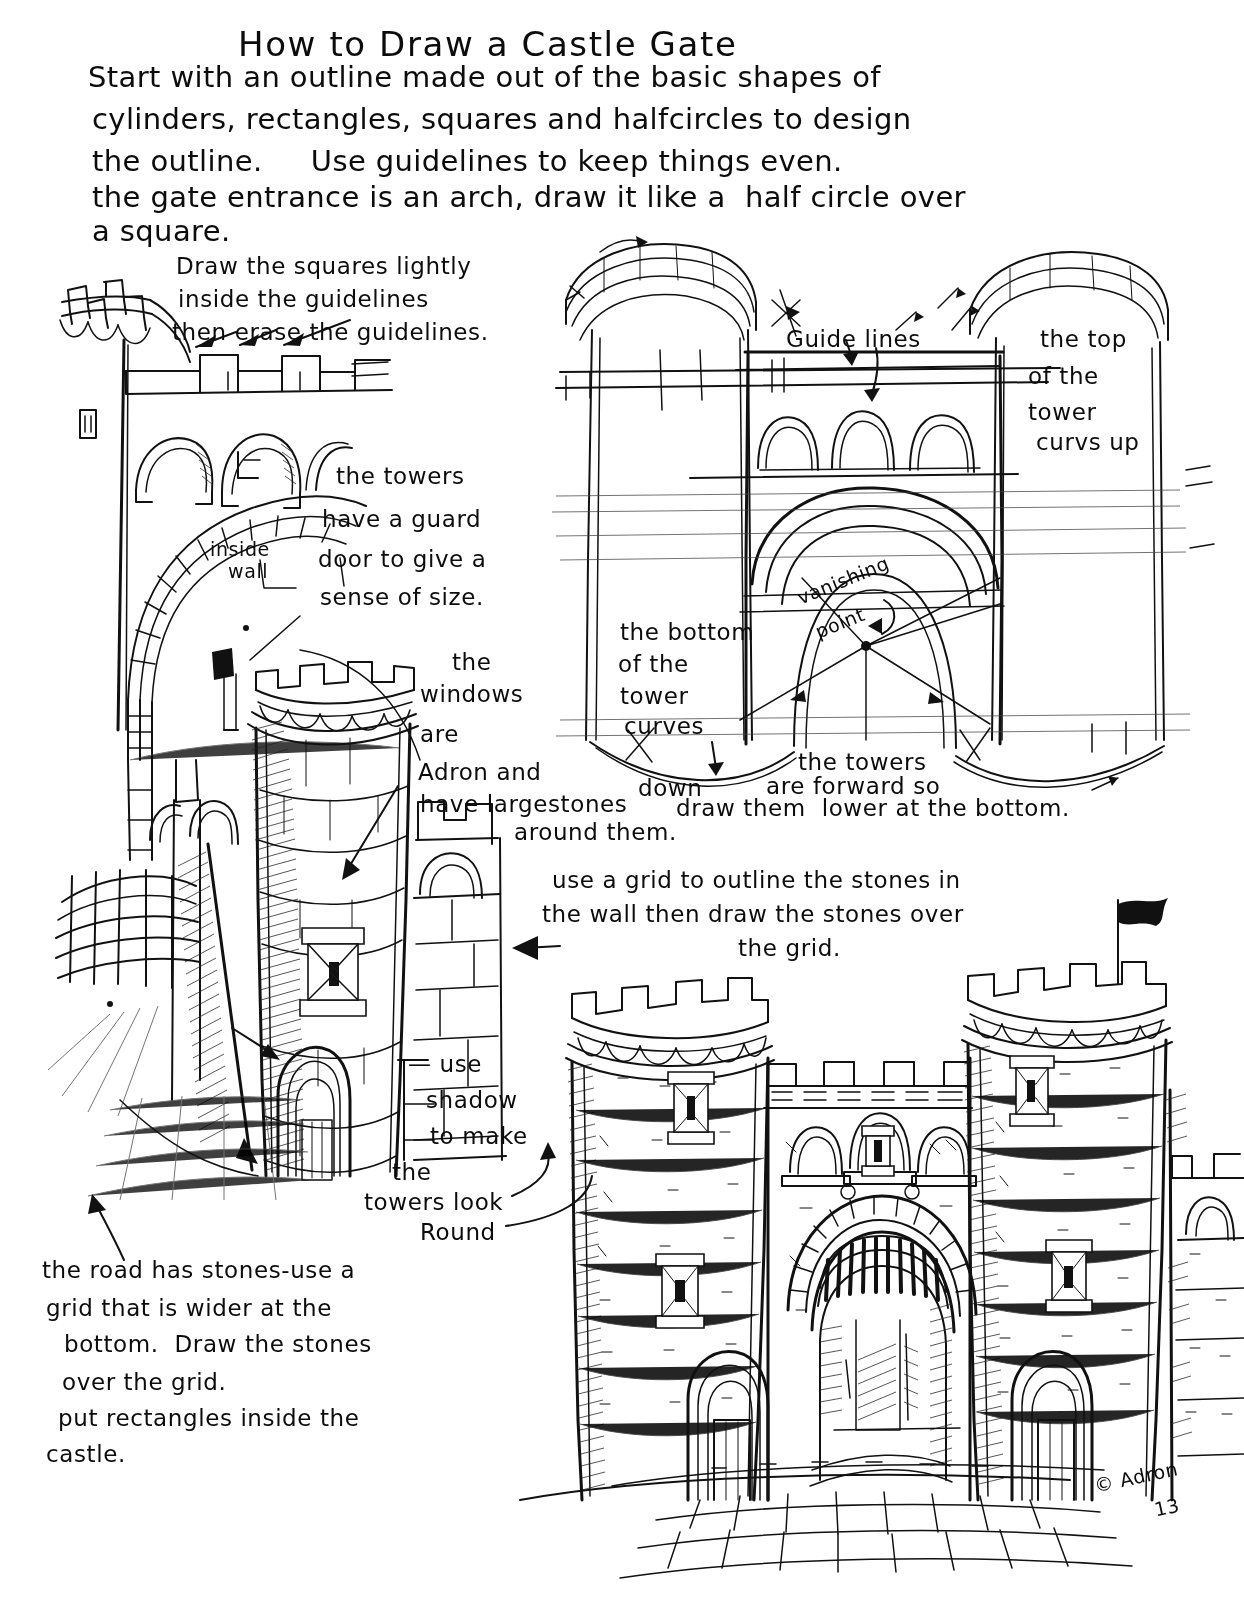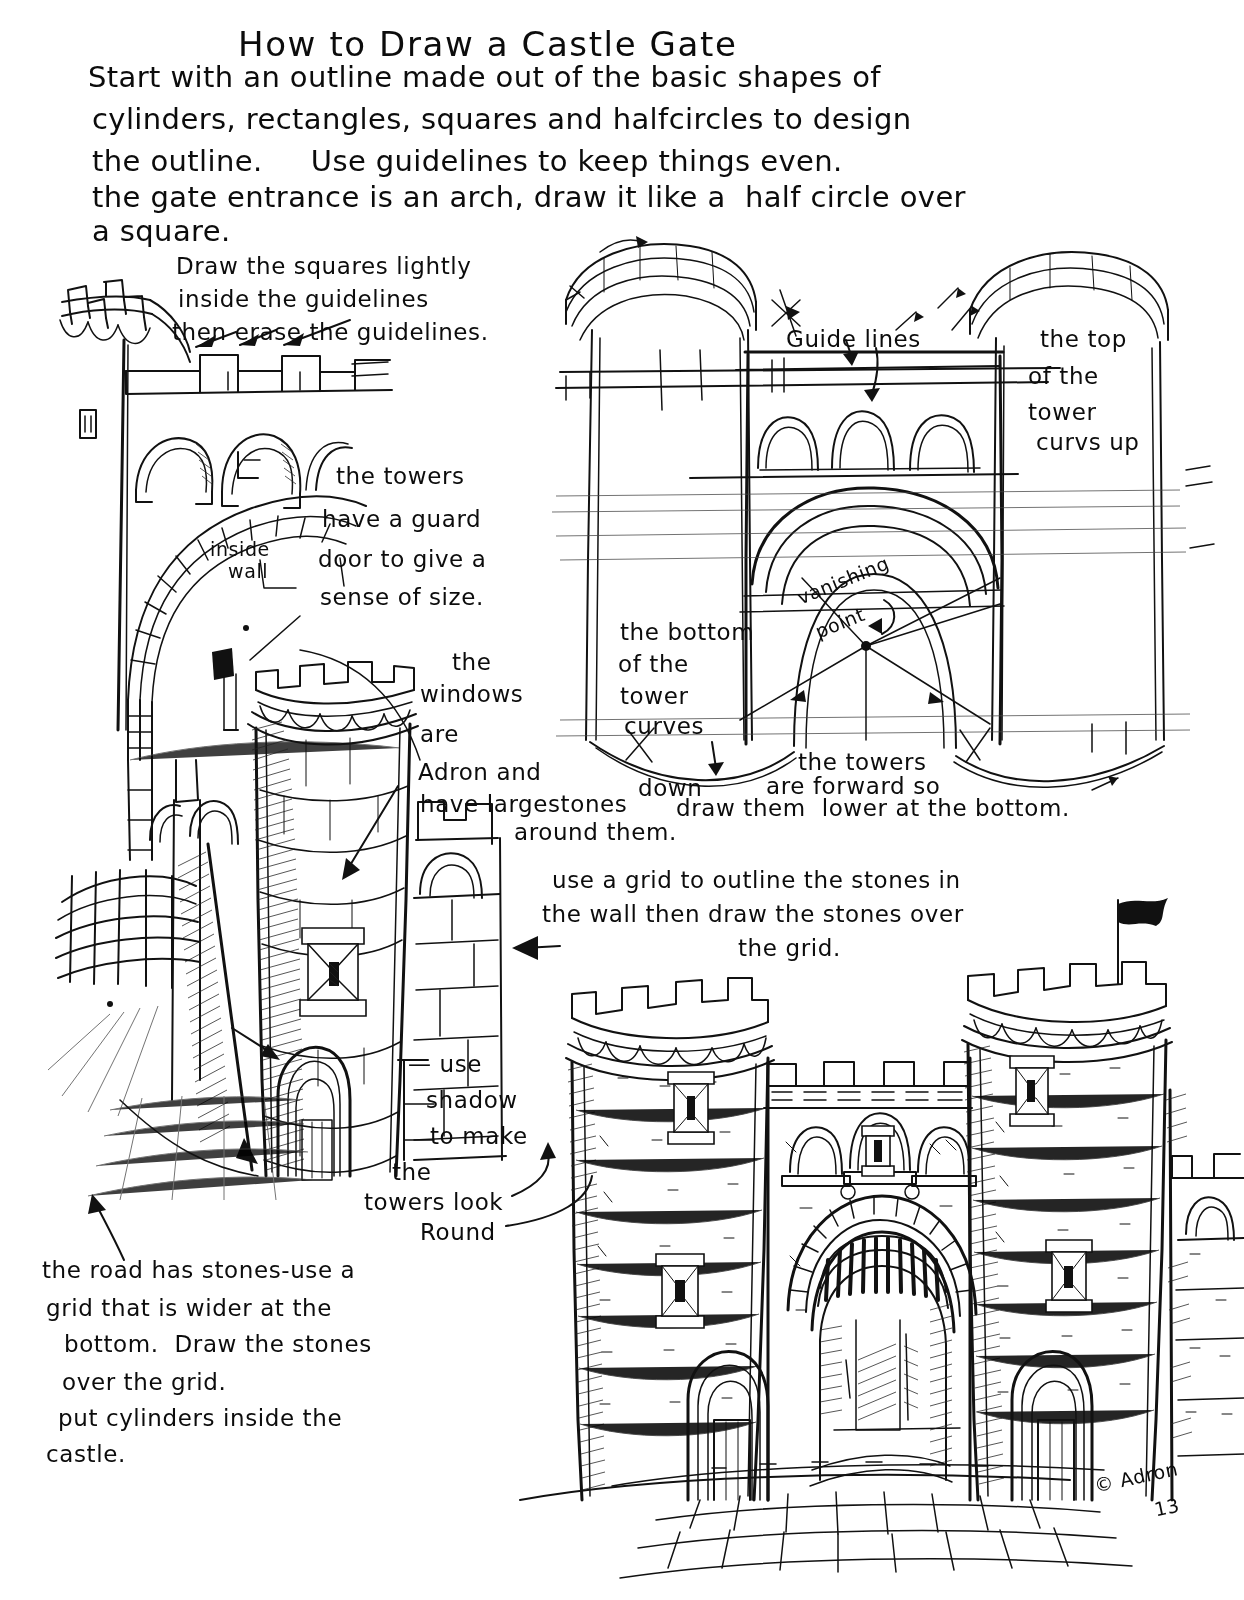"put cylinders inside the" div.hand { text: cylinders -> rectangles }
